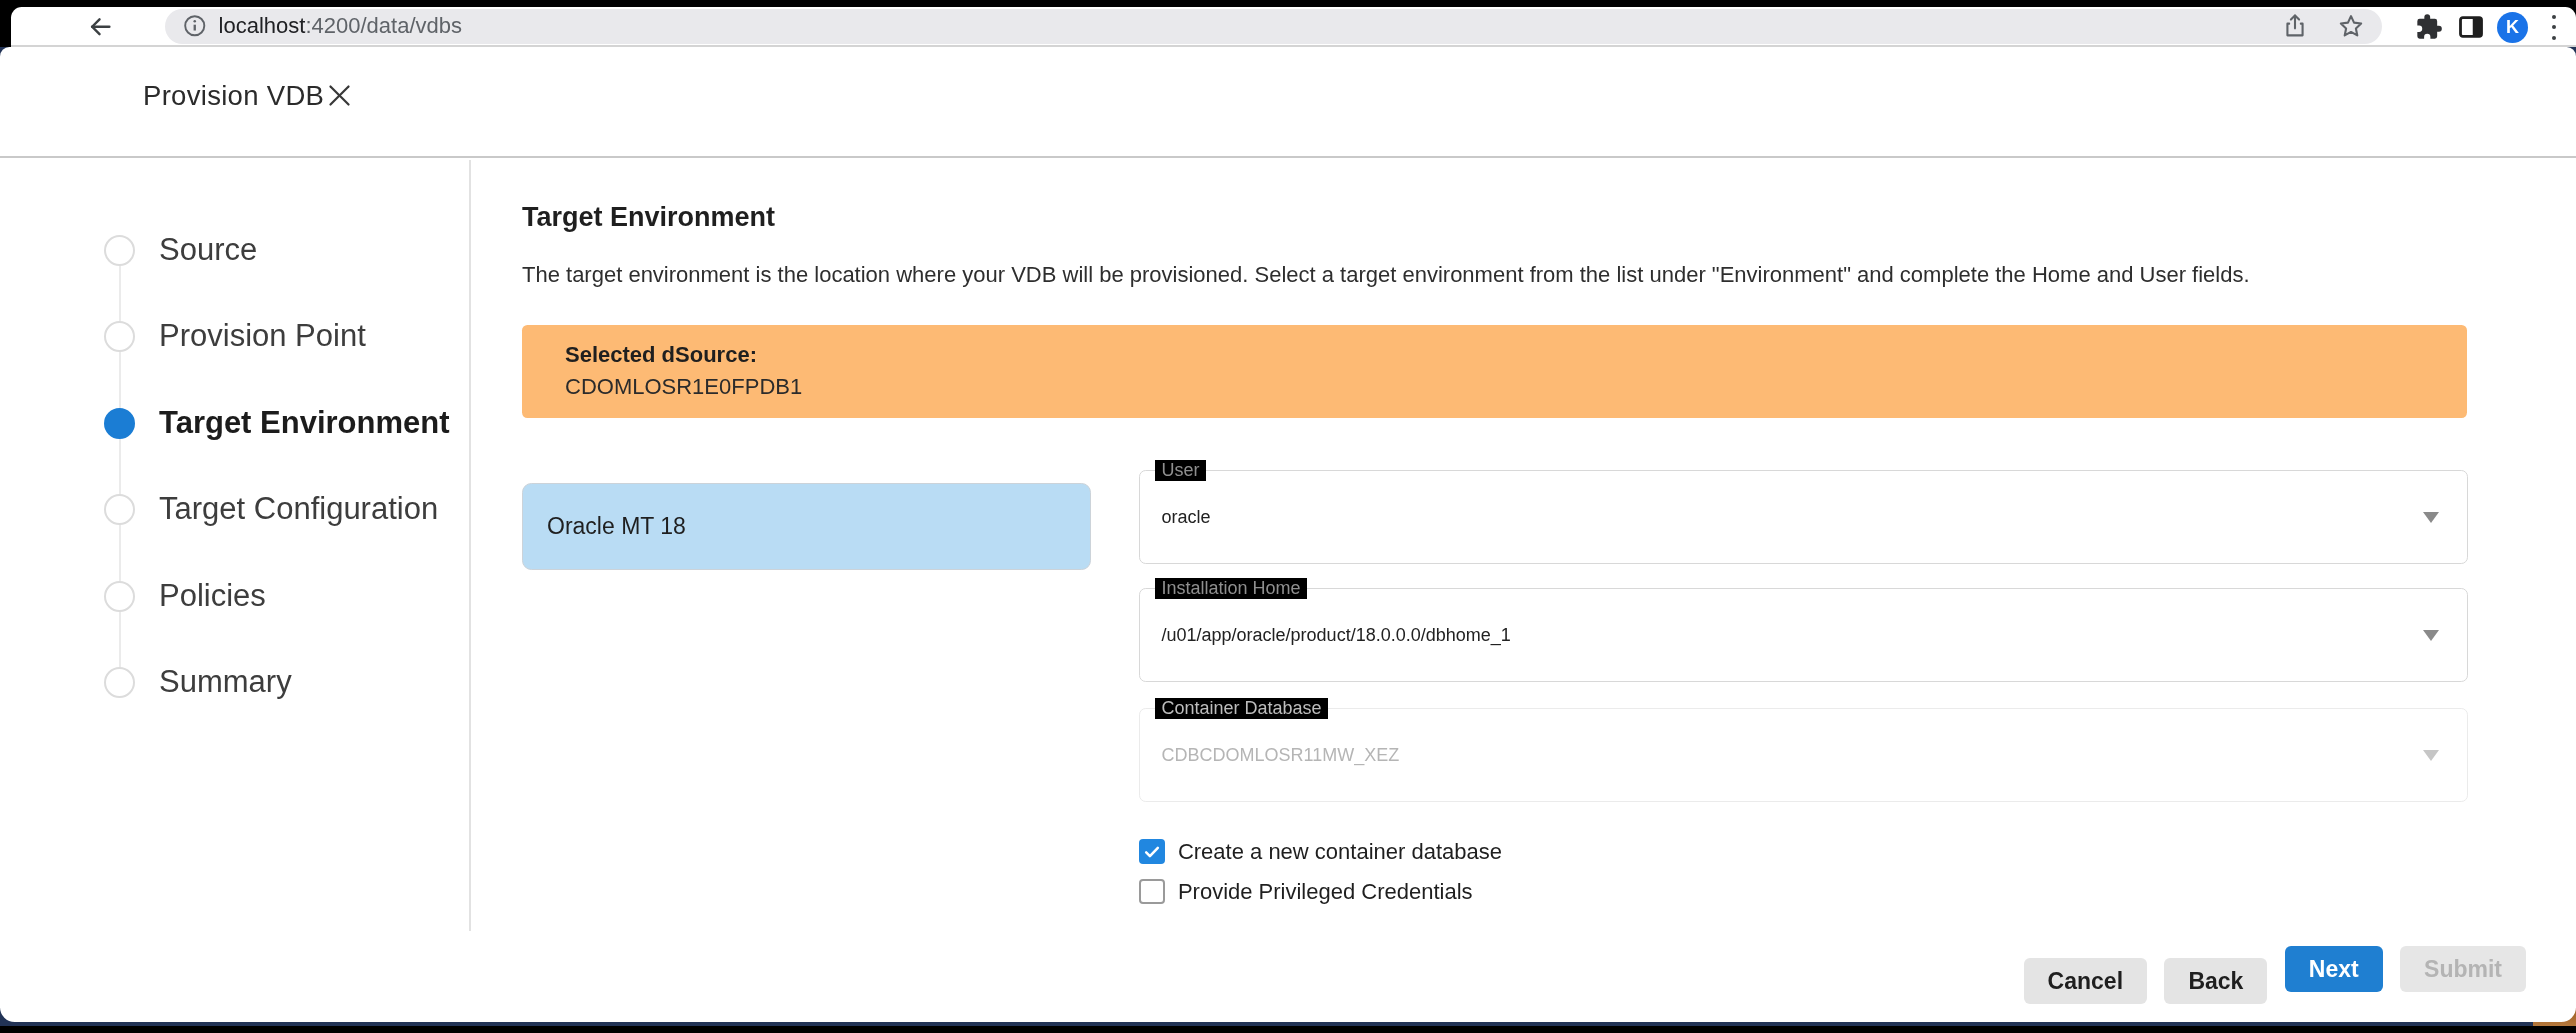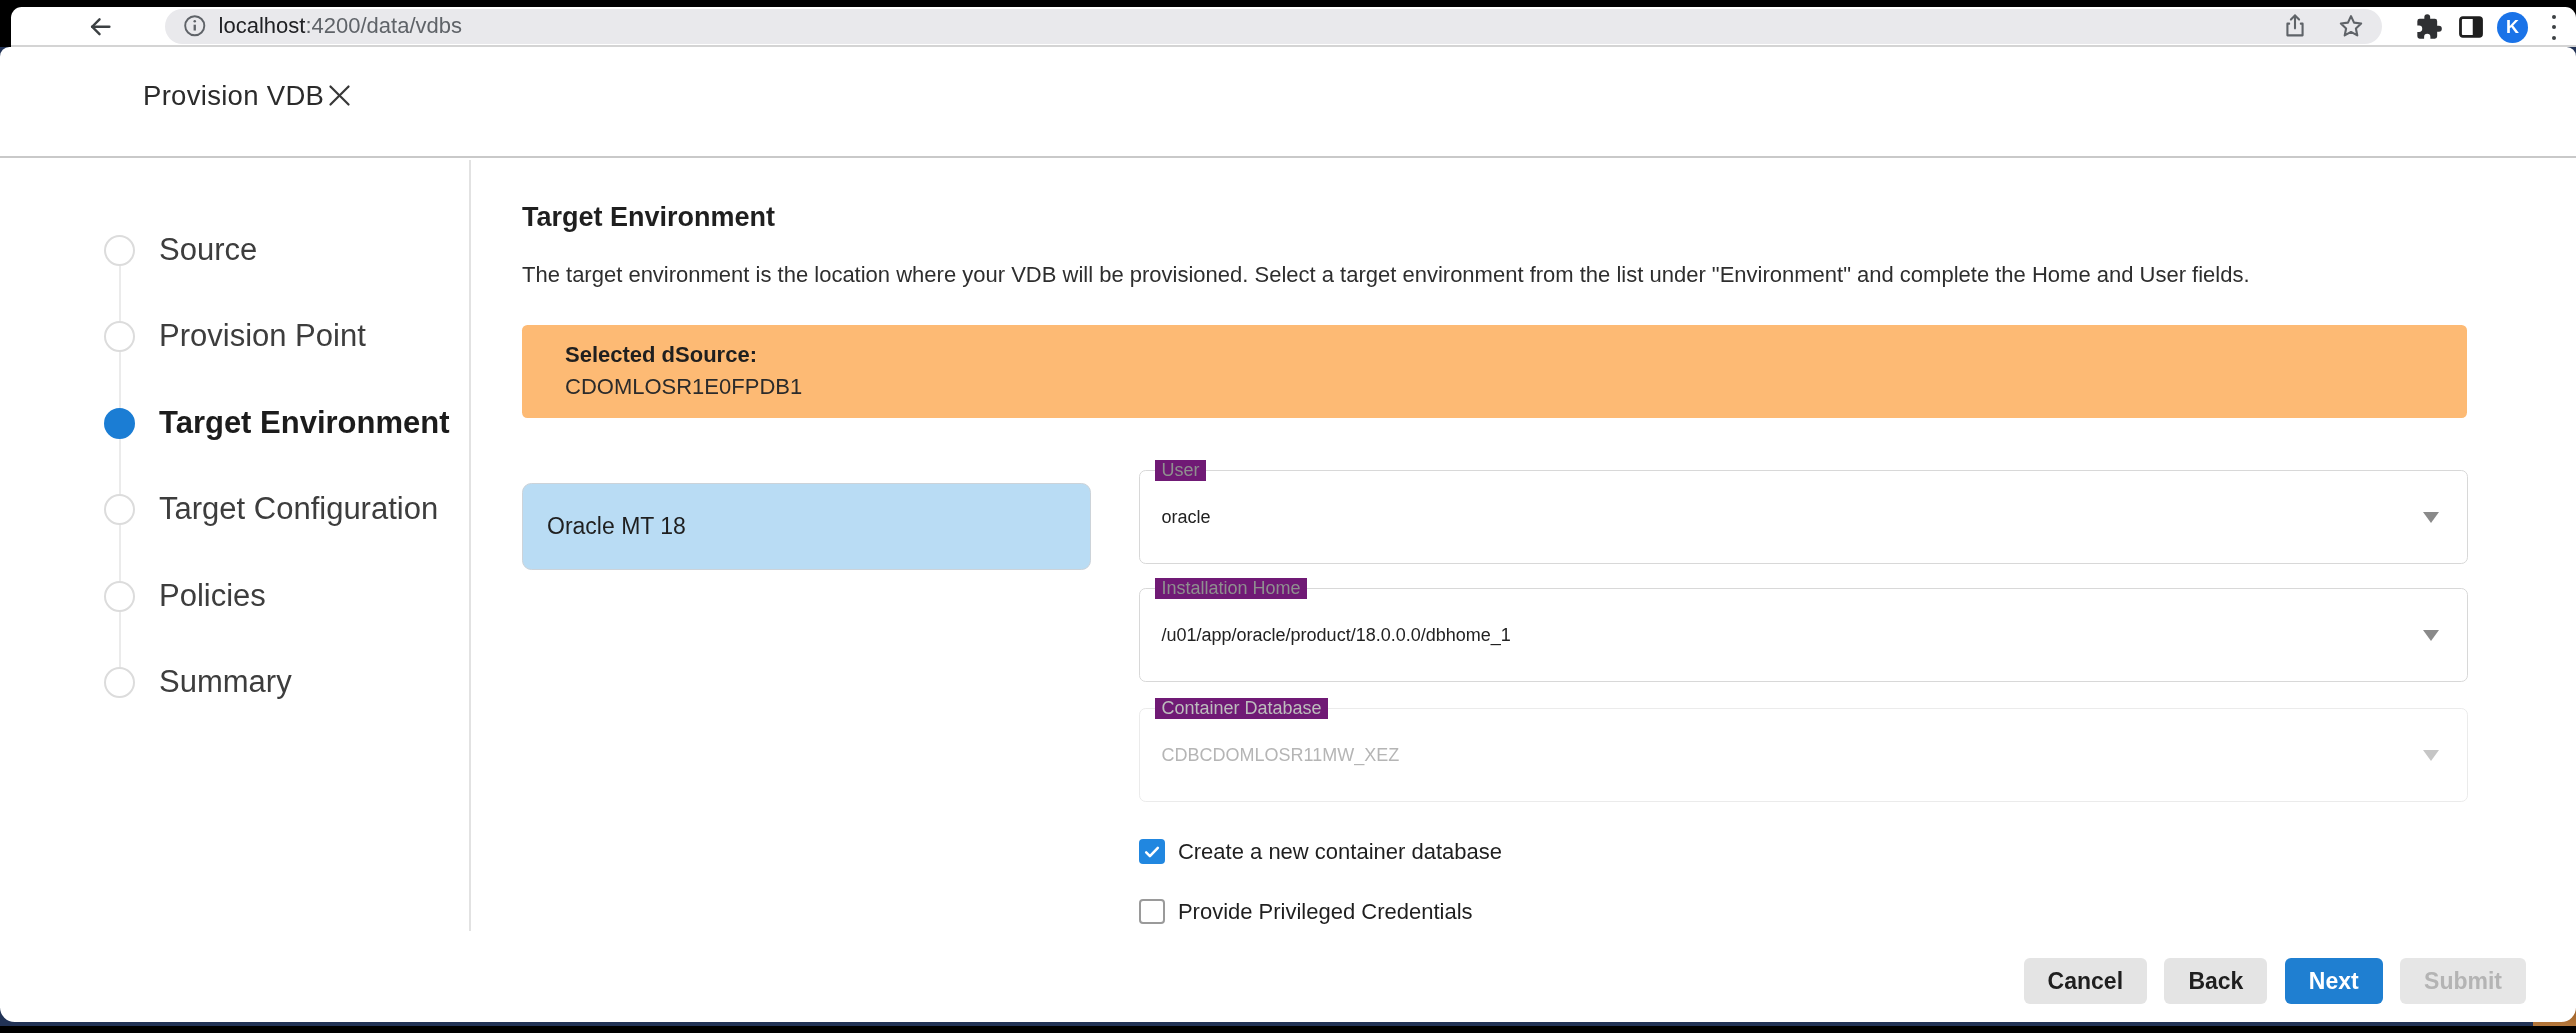"User" .field-label { background: #701a75 -> #000000 }
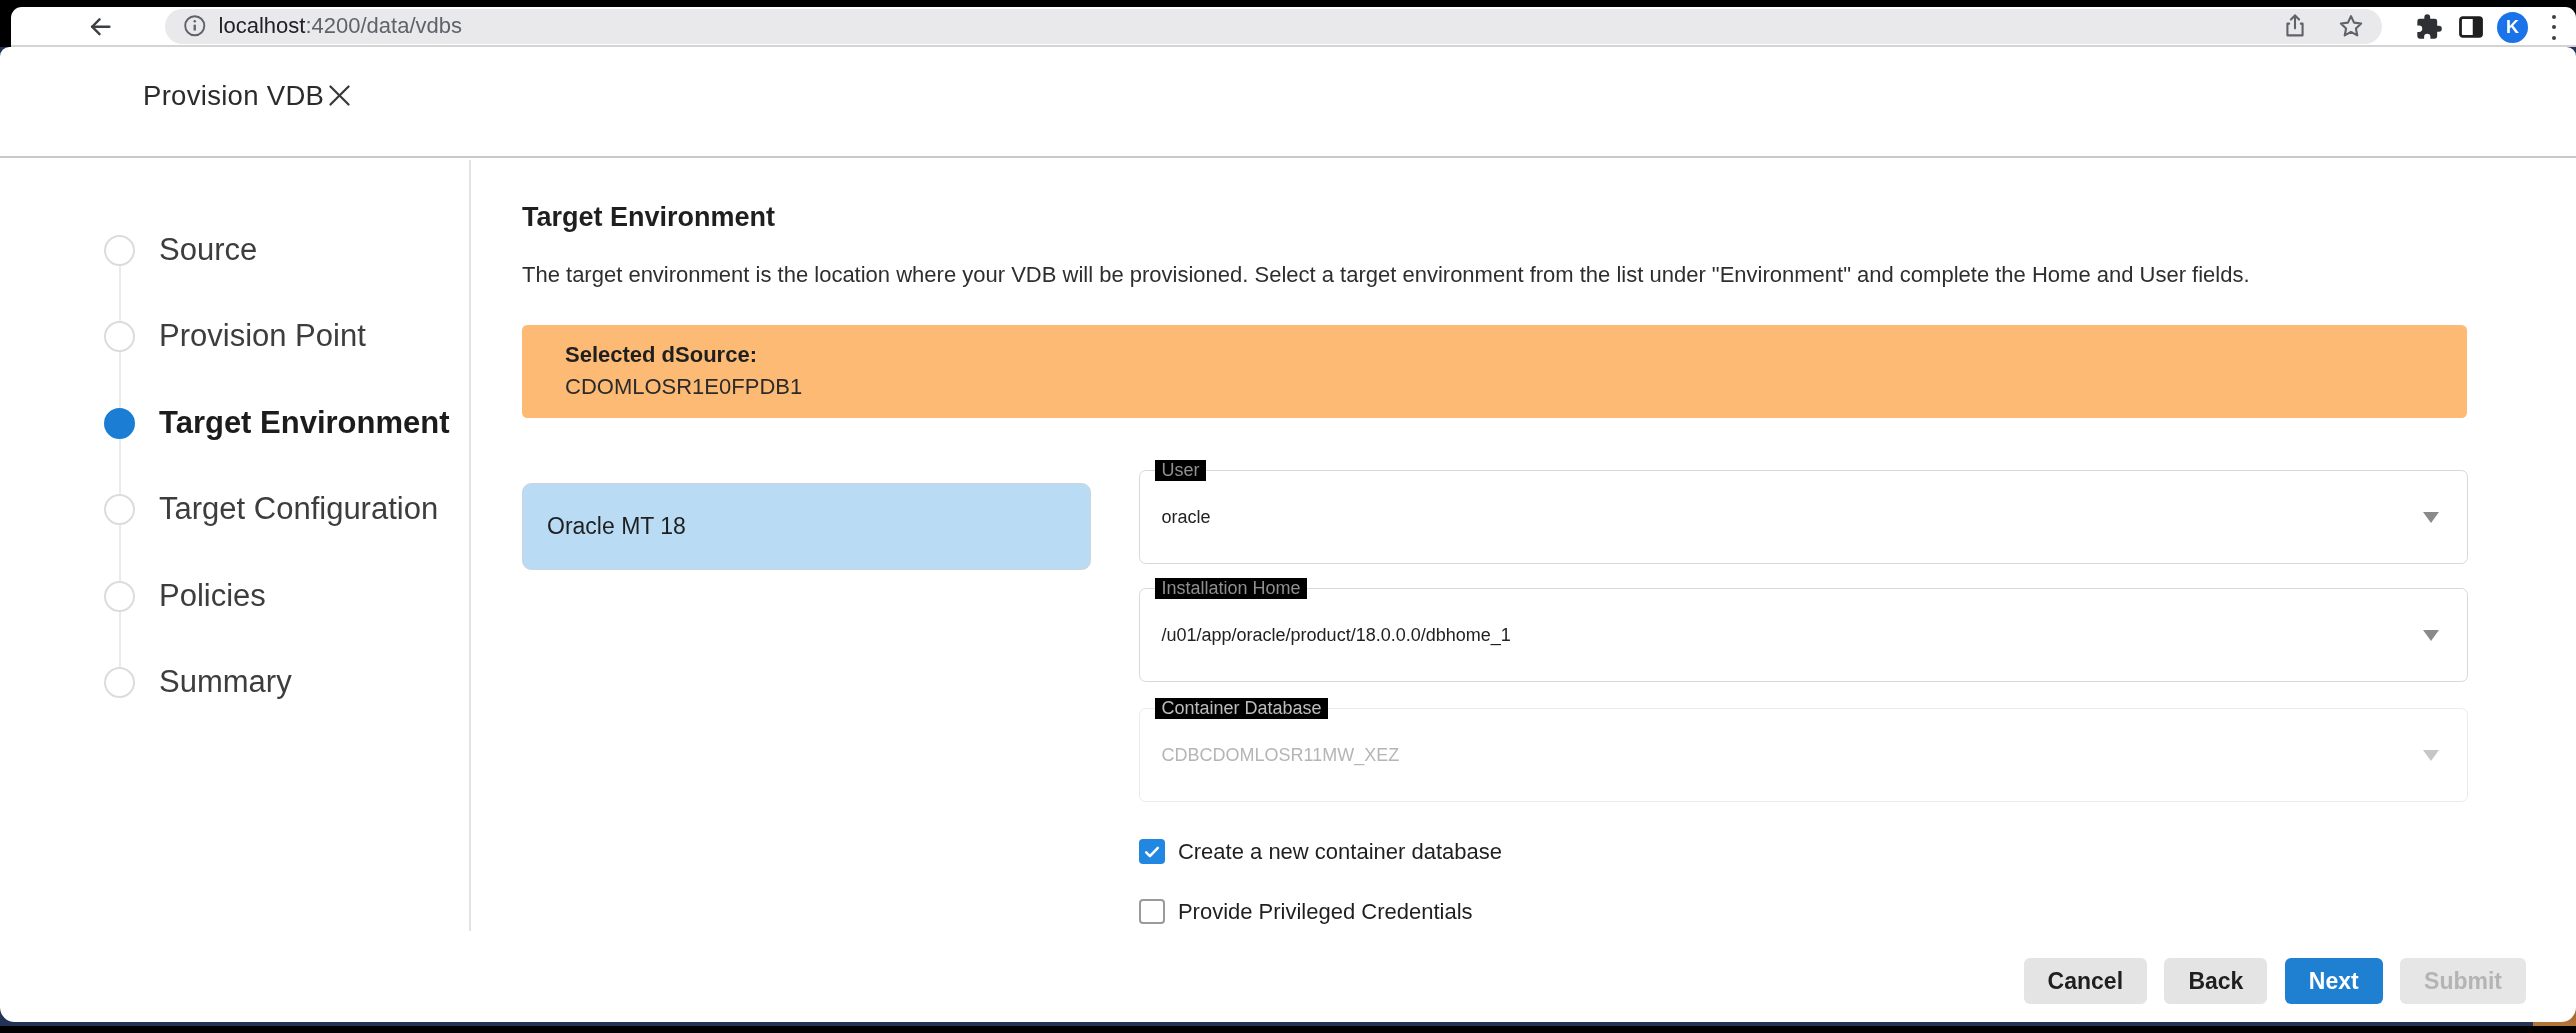"Provide Privileged Credentials" .check-row-1 { top: 736px -> 716px }
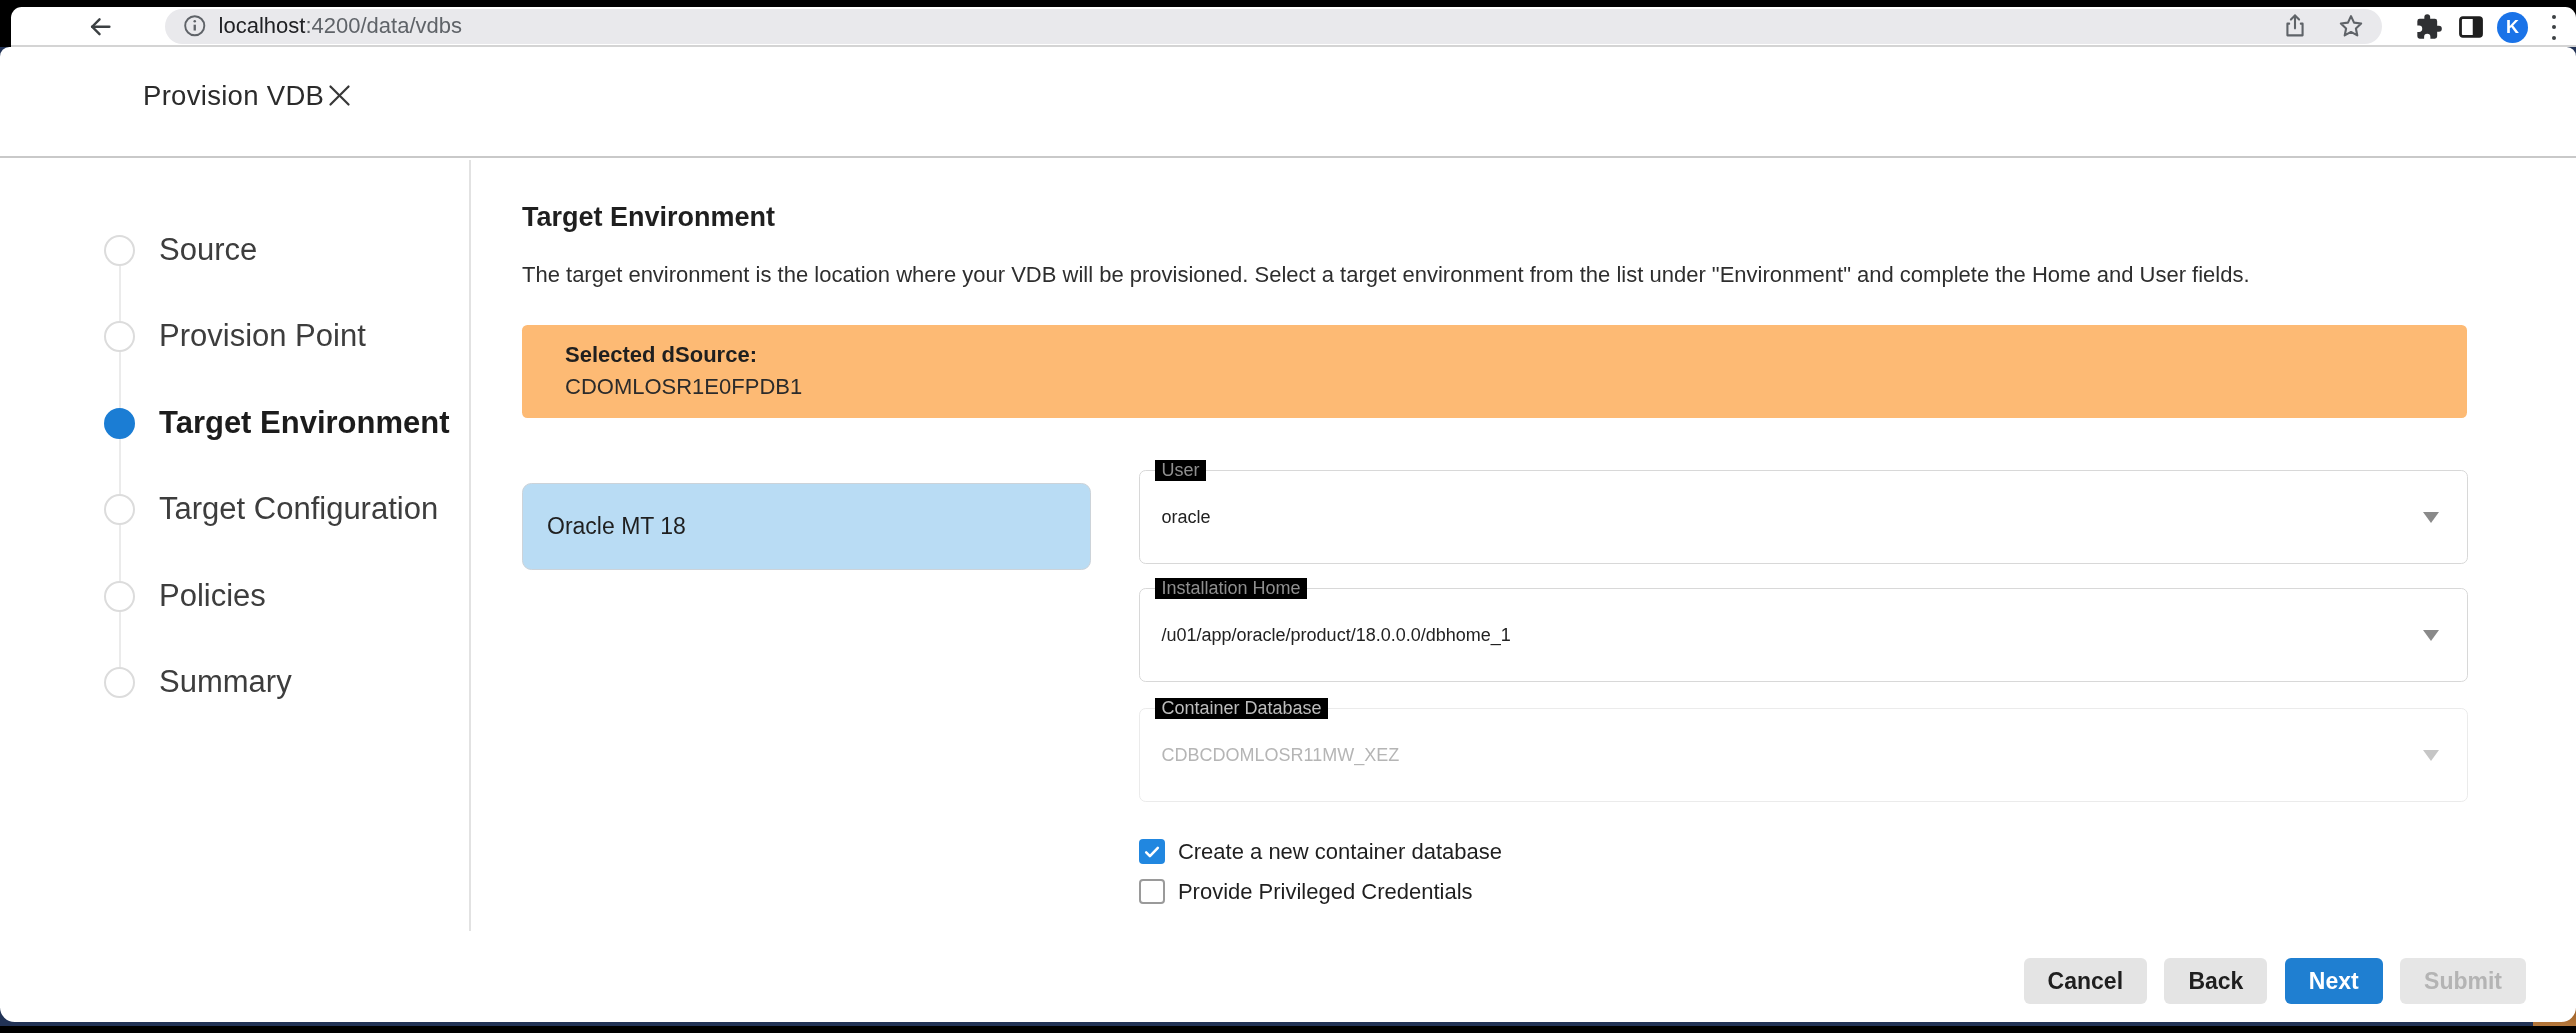"Cancel" .btn-gray { margin-top: none -> 12px }
